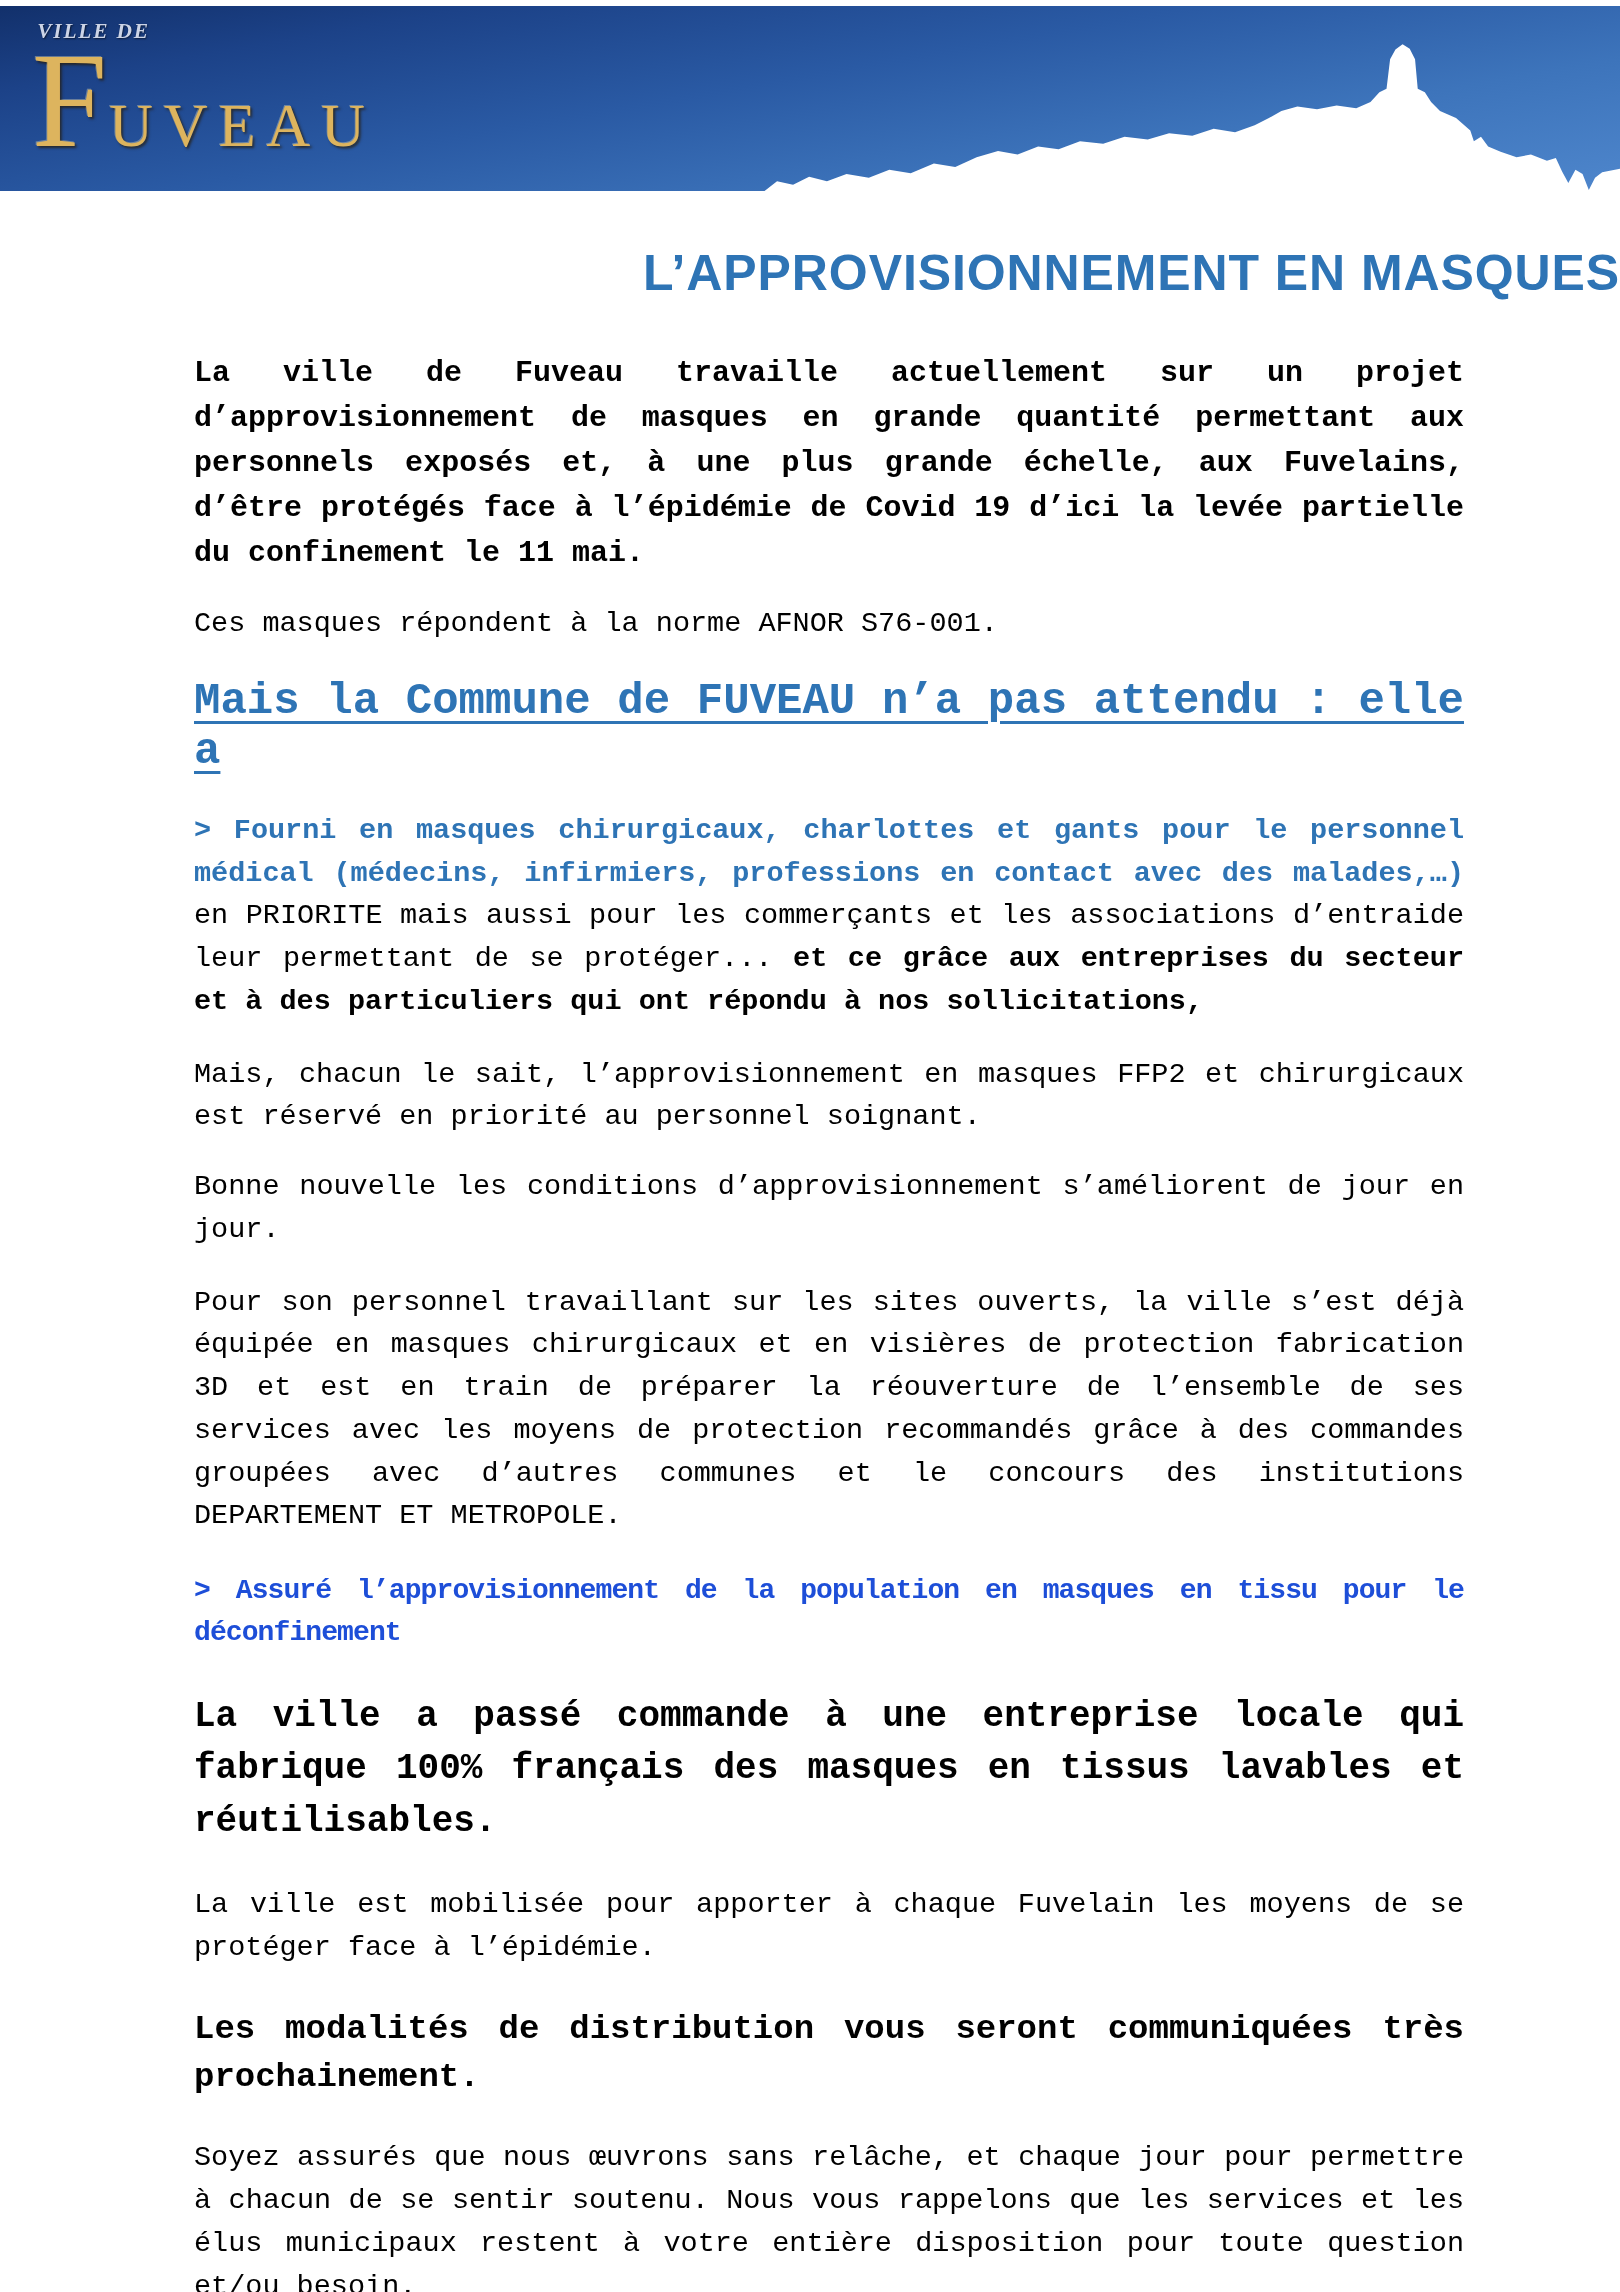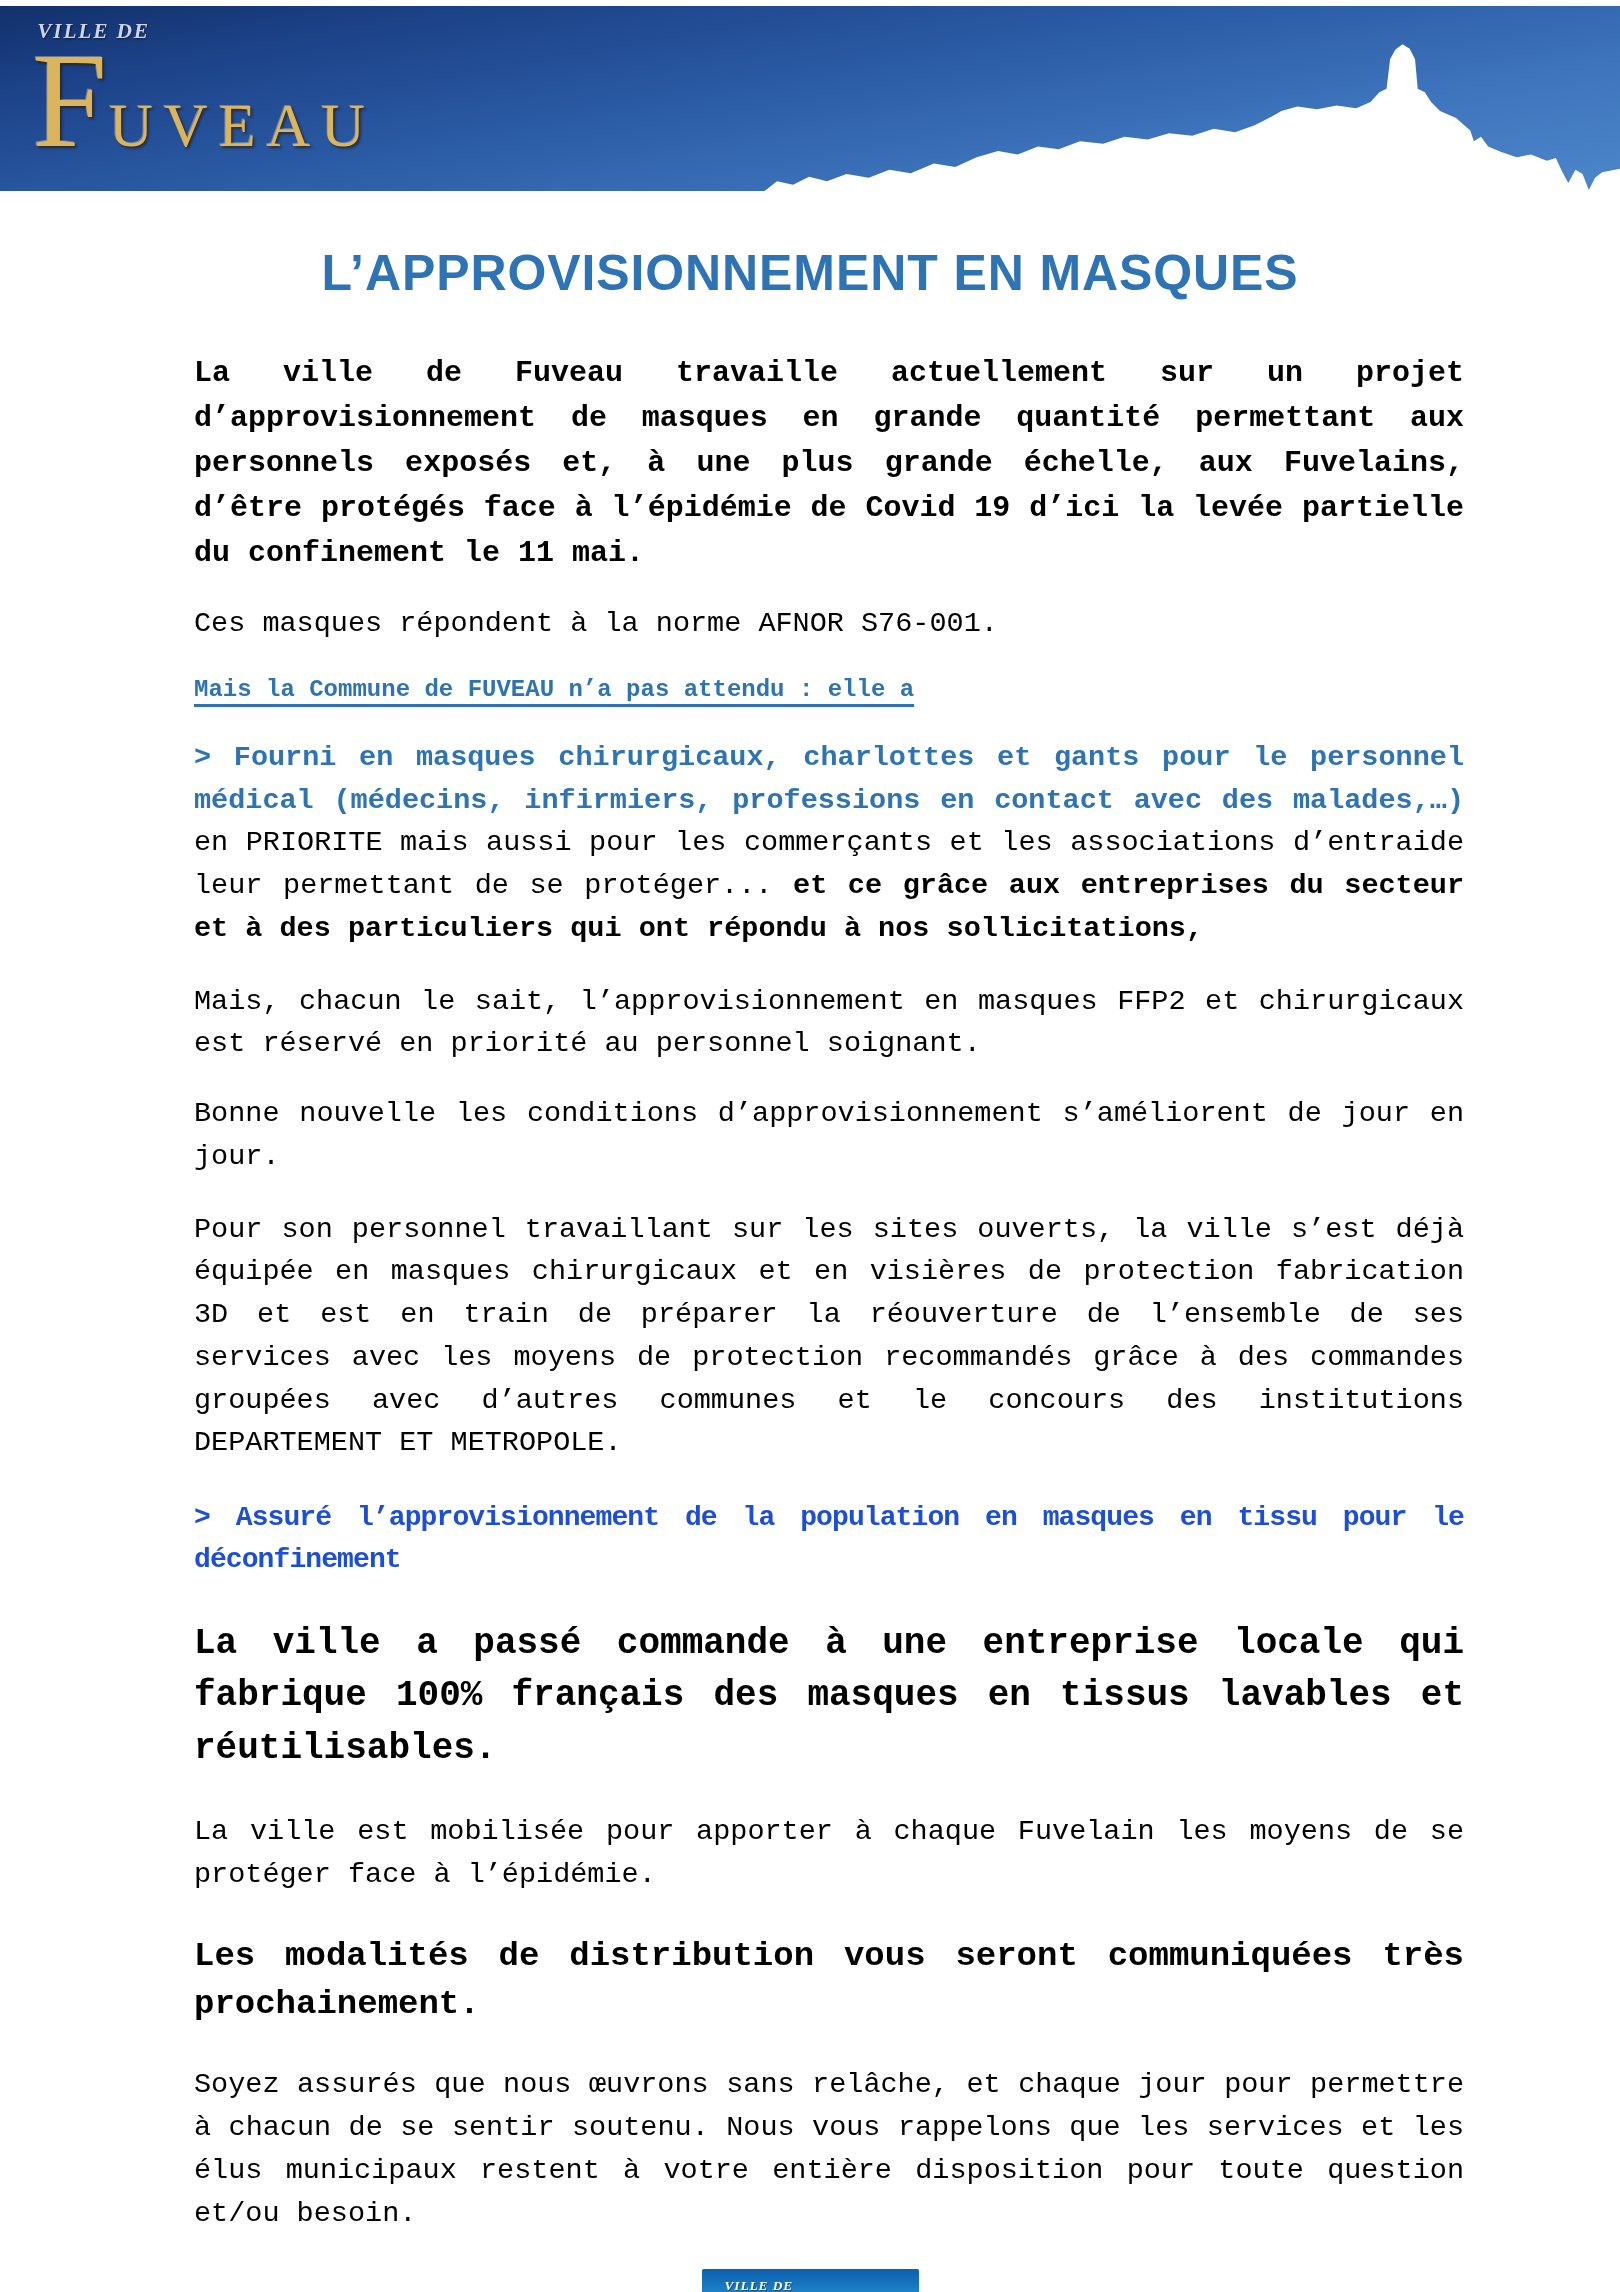"L’APPROVISIONNEMENT EN MASQUES" .page-title { text-align: center -> right }
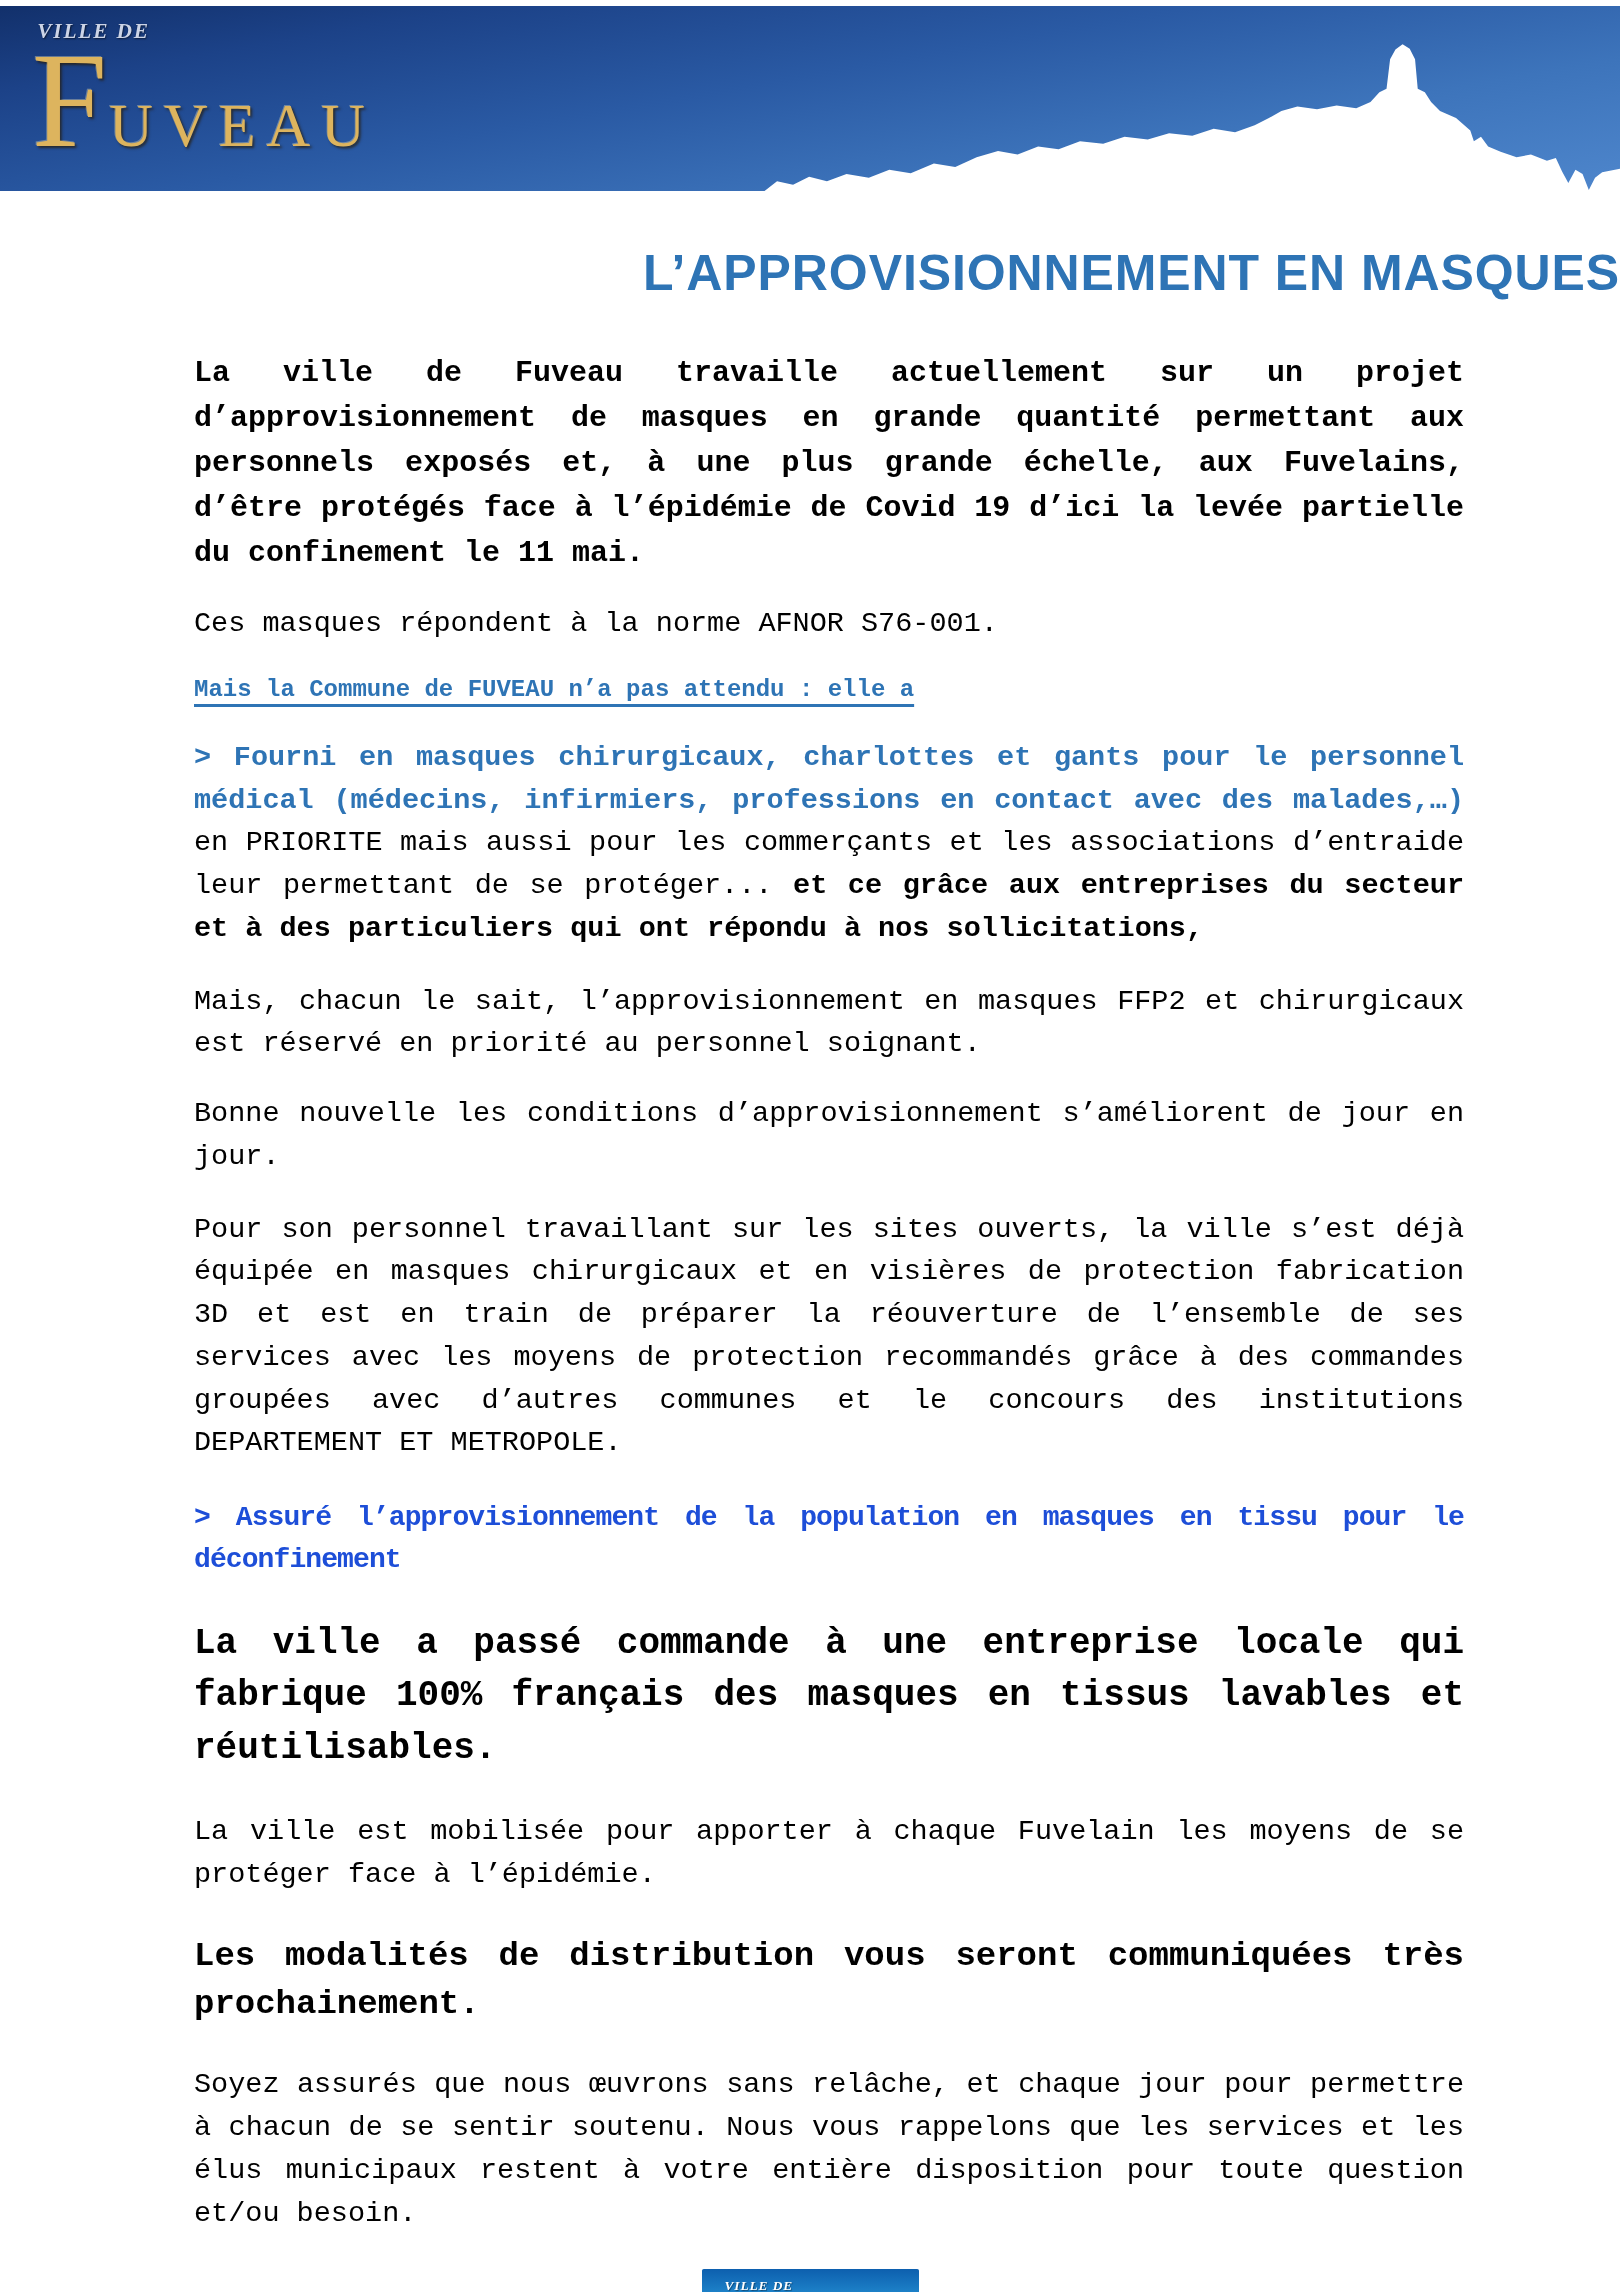"Mais la Commune de FUVEAU" .blue-underline { font-size: 24px -> 44px }
